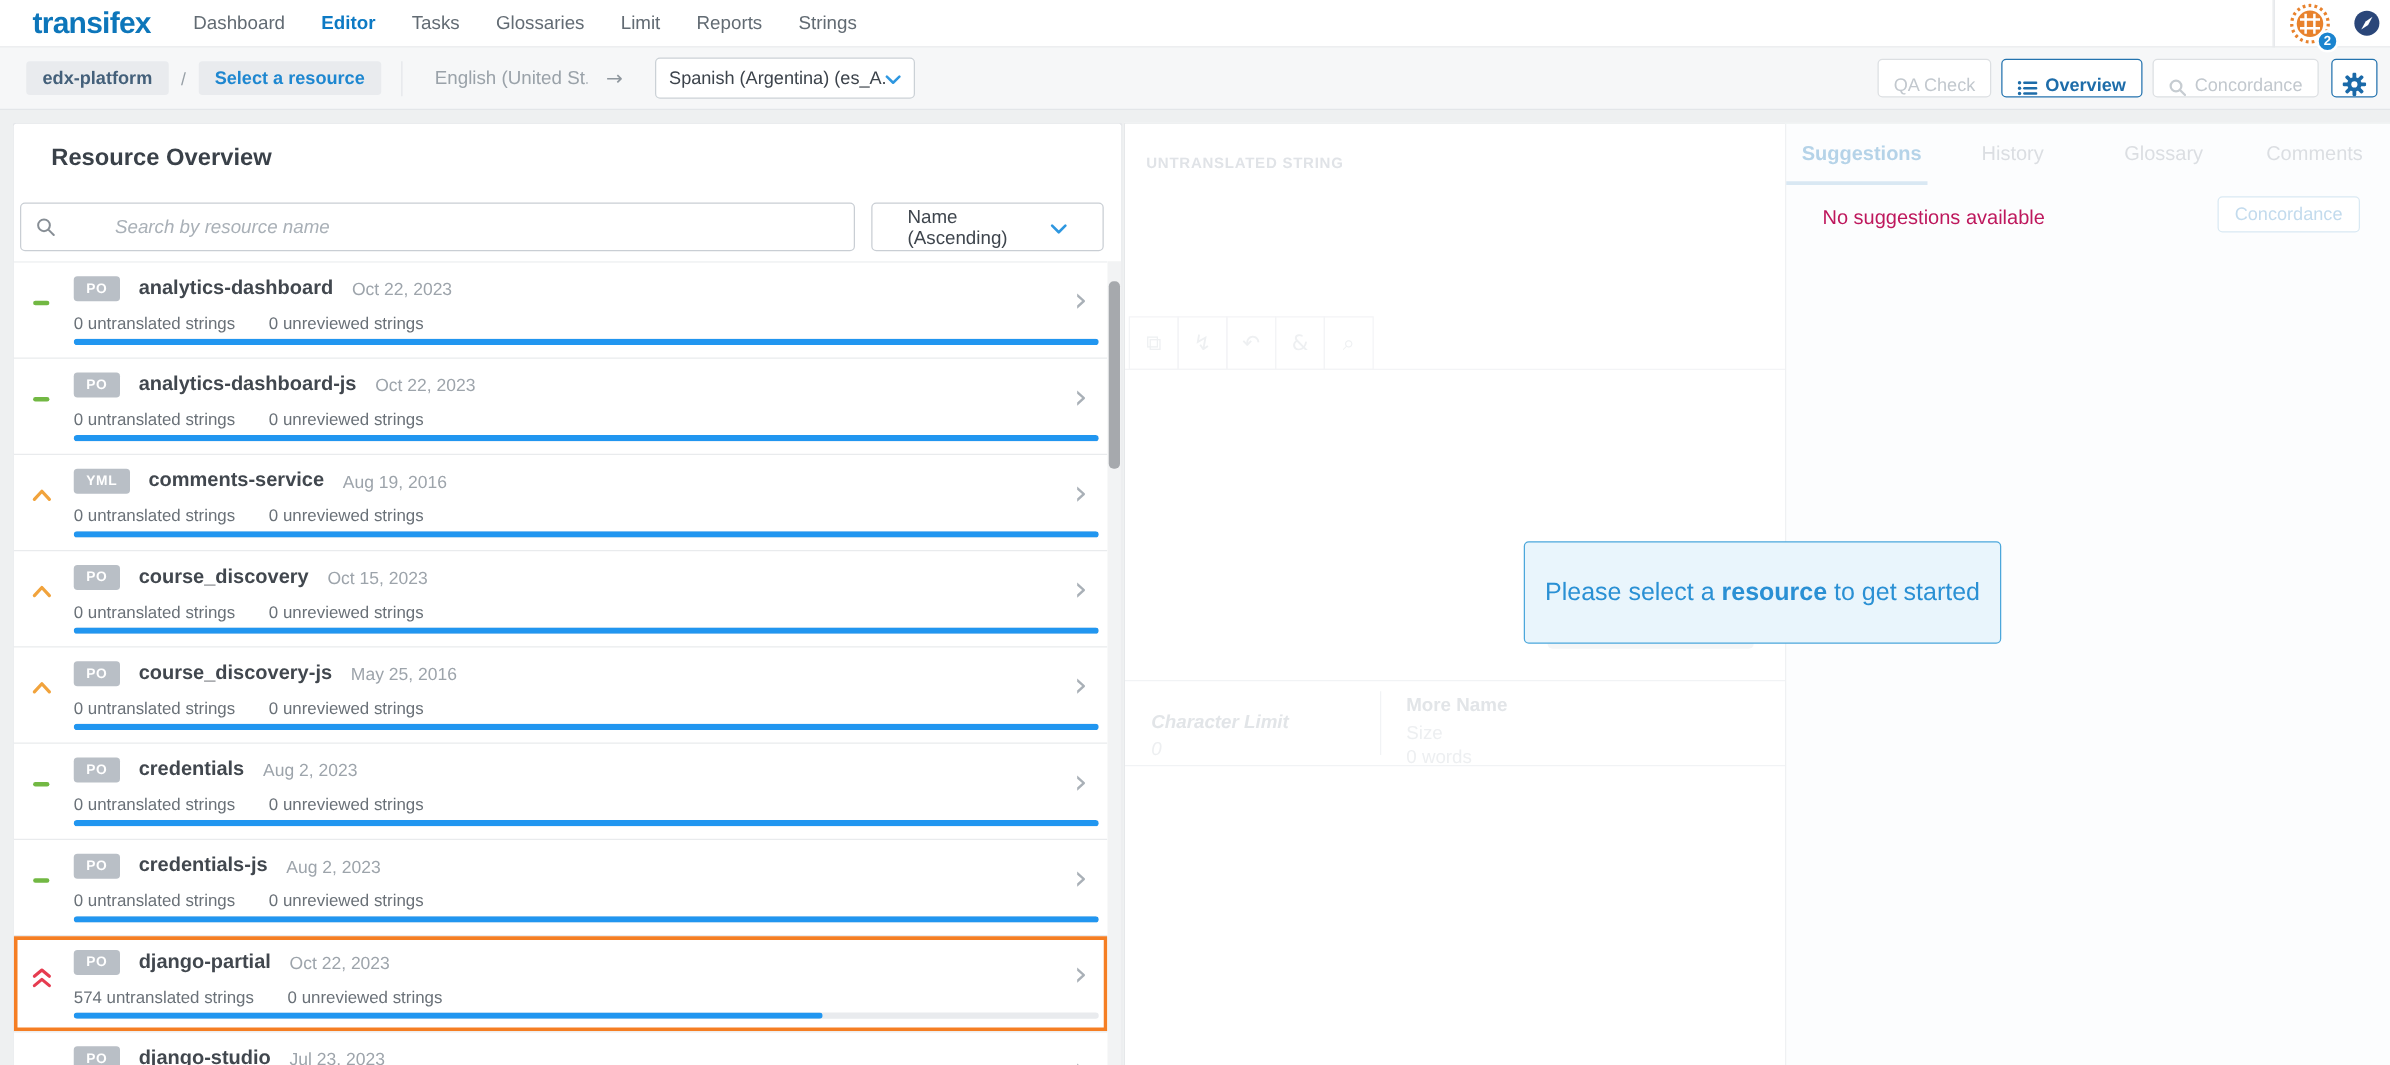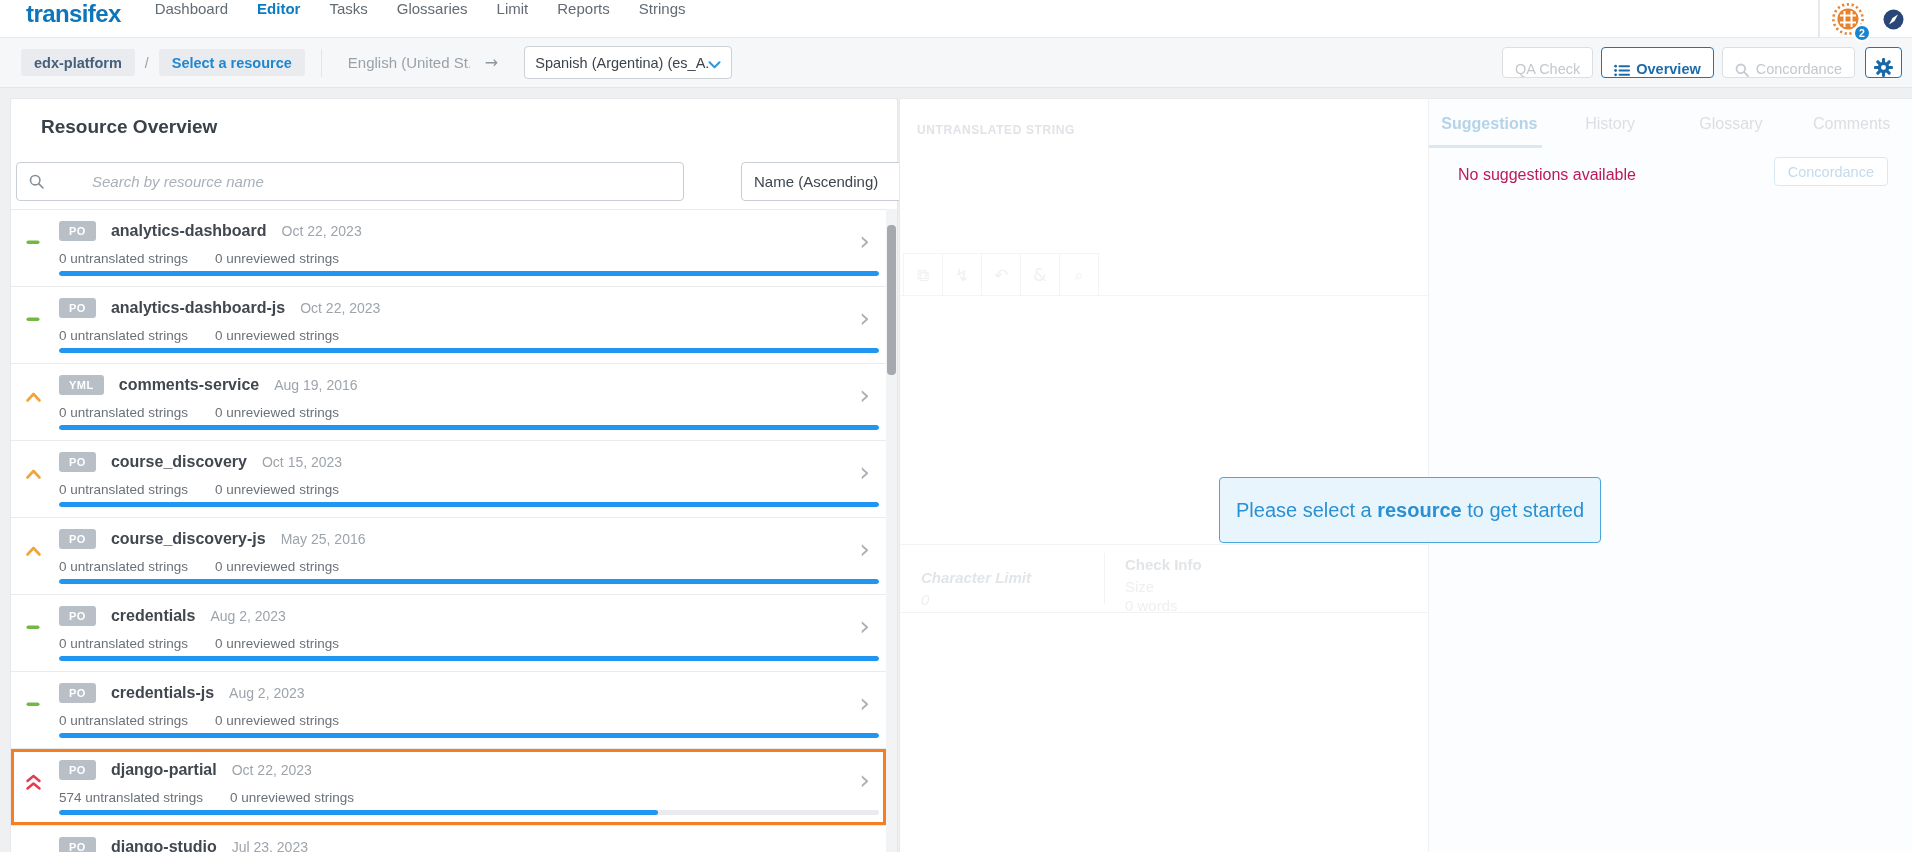"transifex" .topnav { align-items: flex-start -> center }
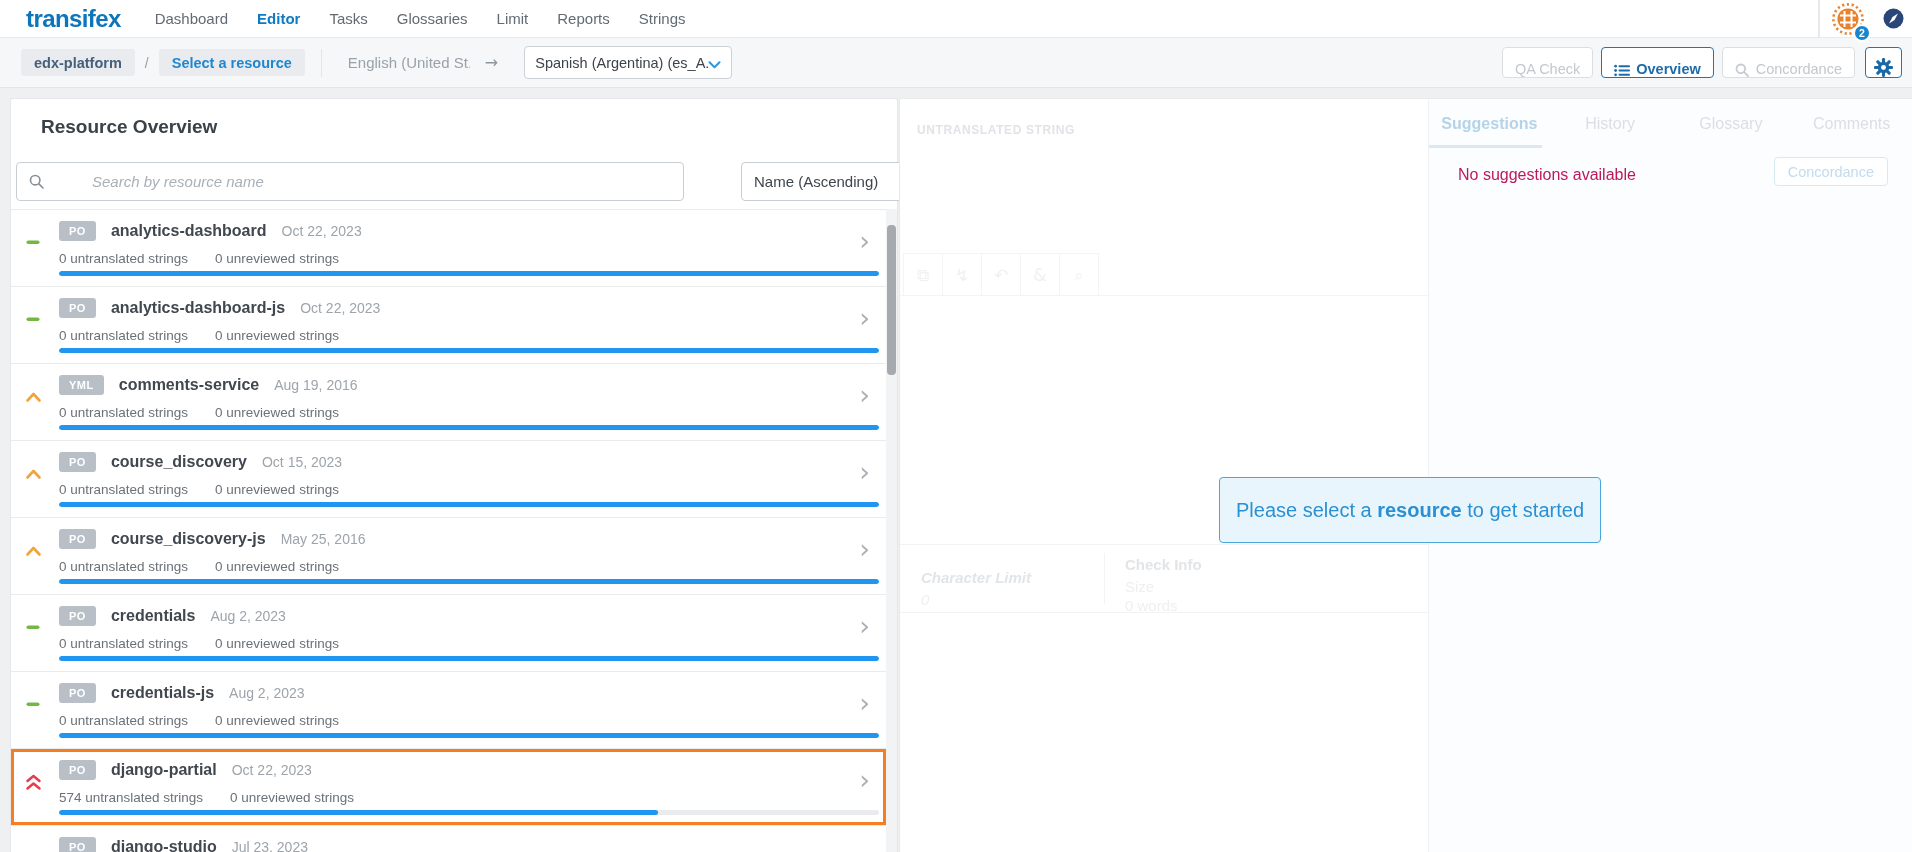"Name (Ascending)" .sort-select { margin-left: 44px -> none; padding: 0 12px -> 0 28px }
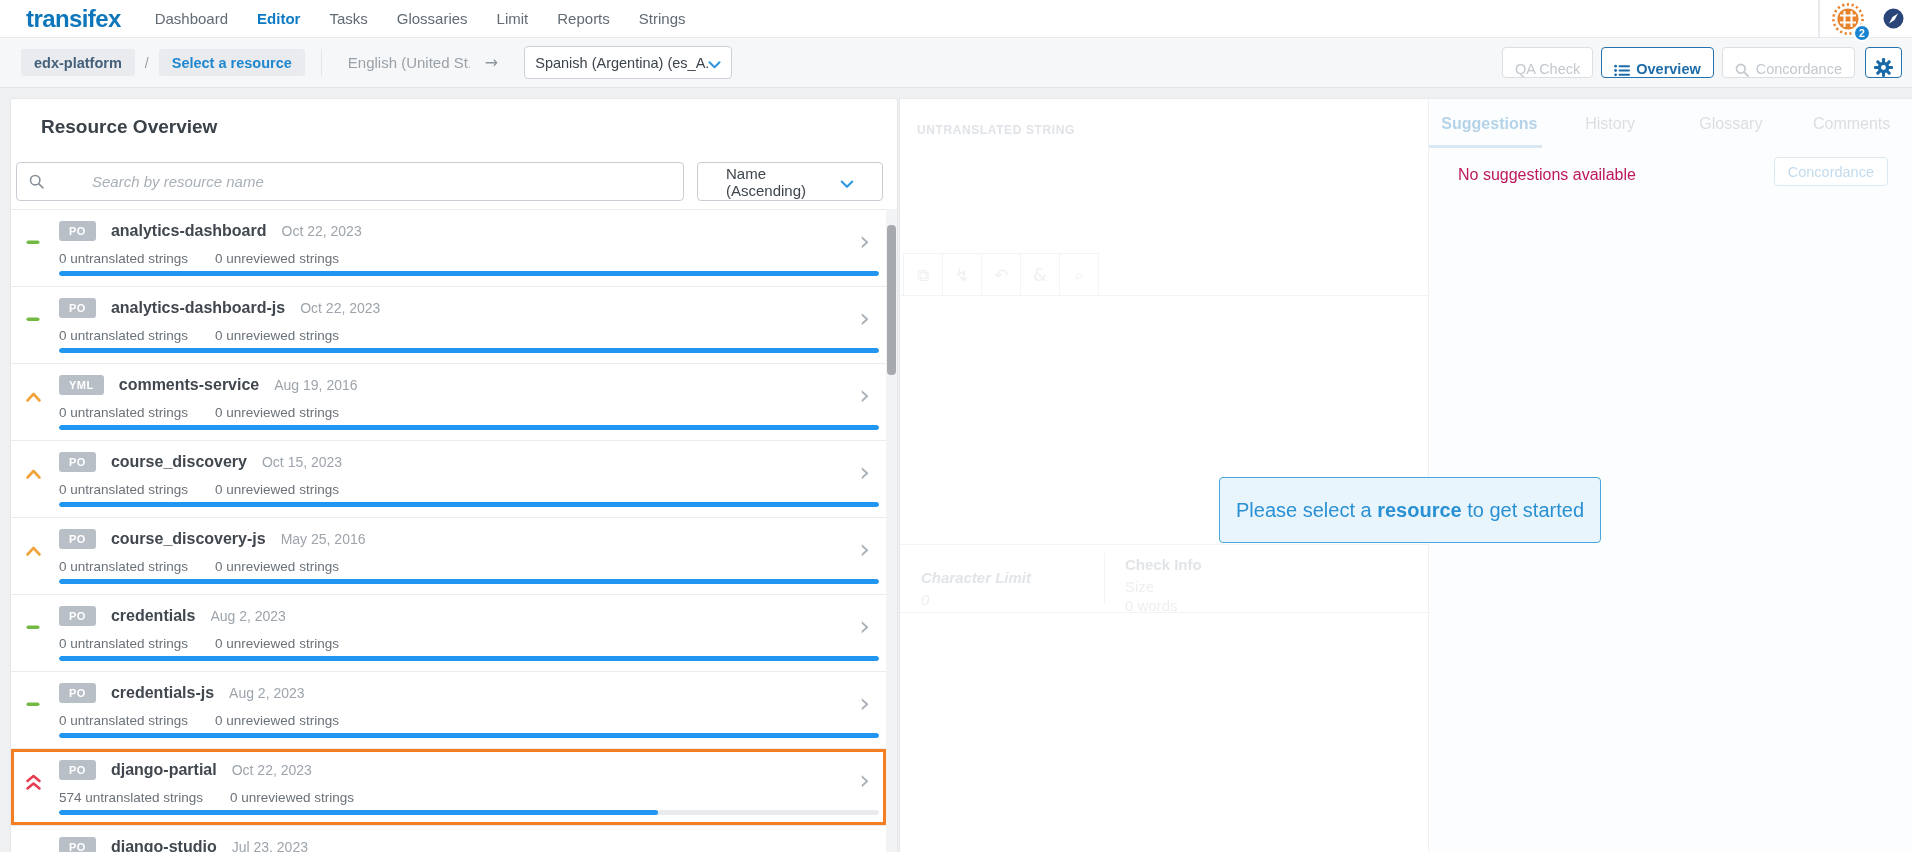"Please select a" .callout { height: 66px -> 82px; margin-top: 44px -> none }
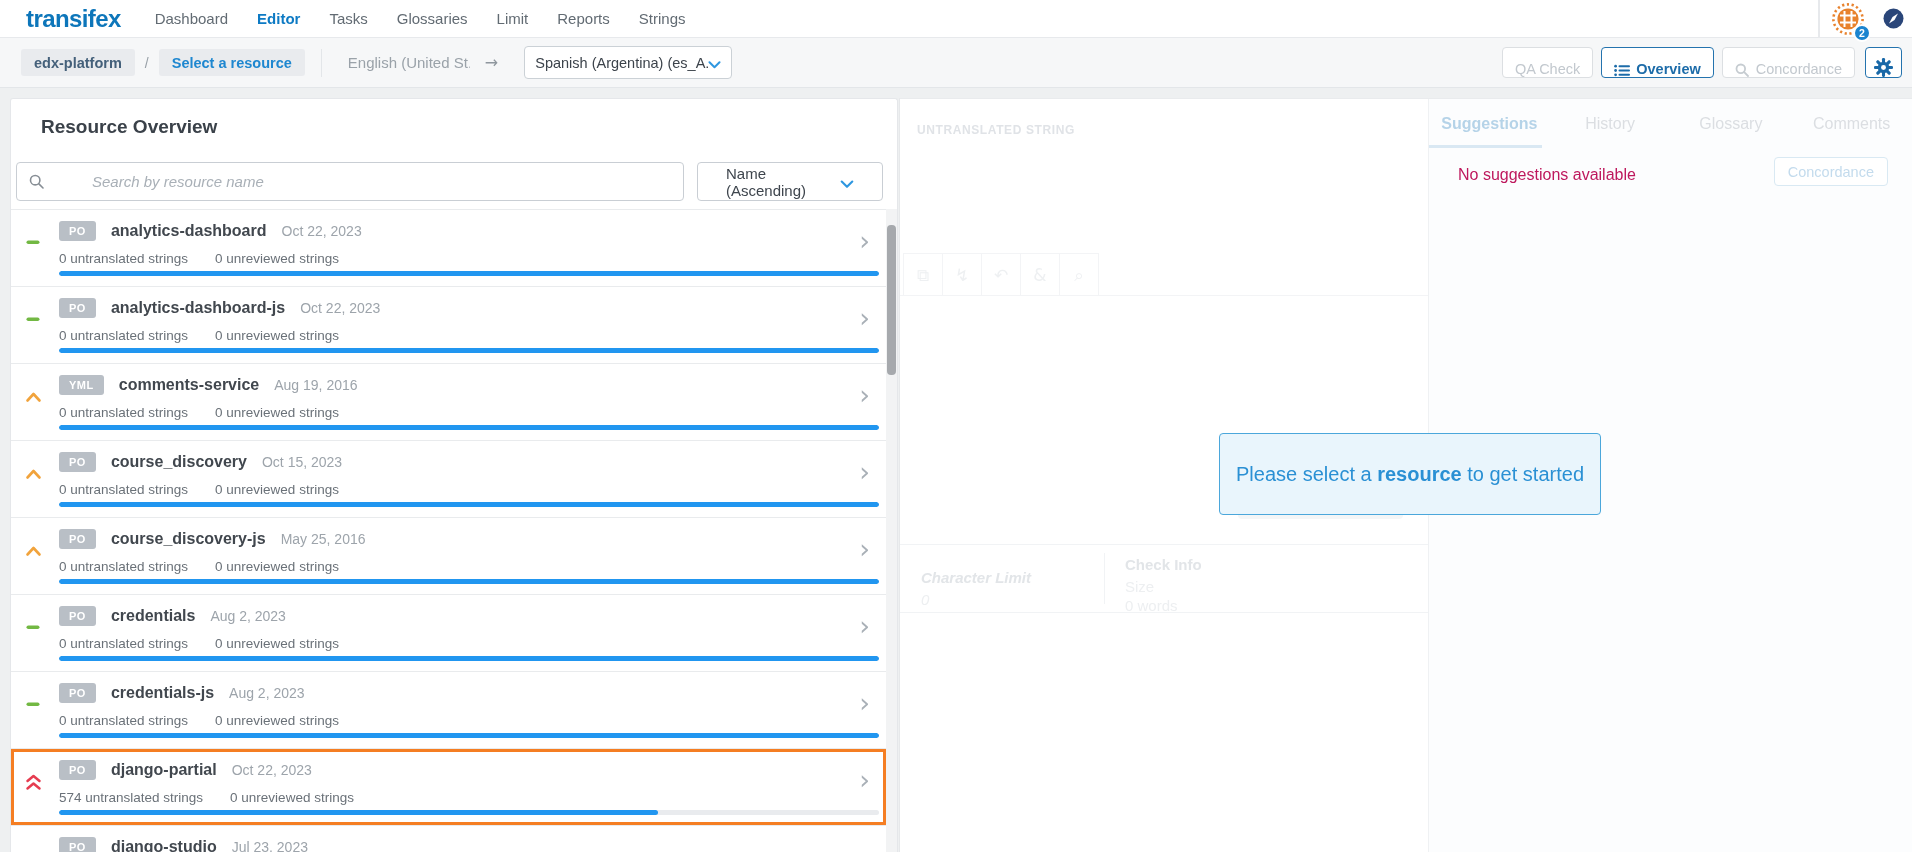"Check Info" div.limit-label { text: Check Info -> More Name }
